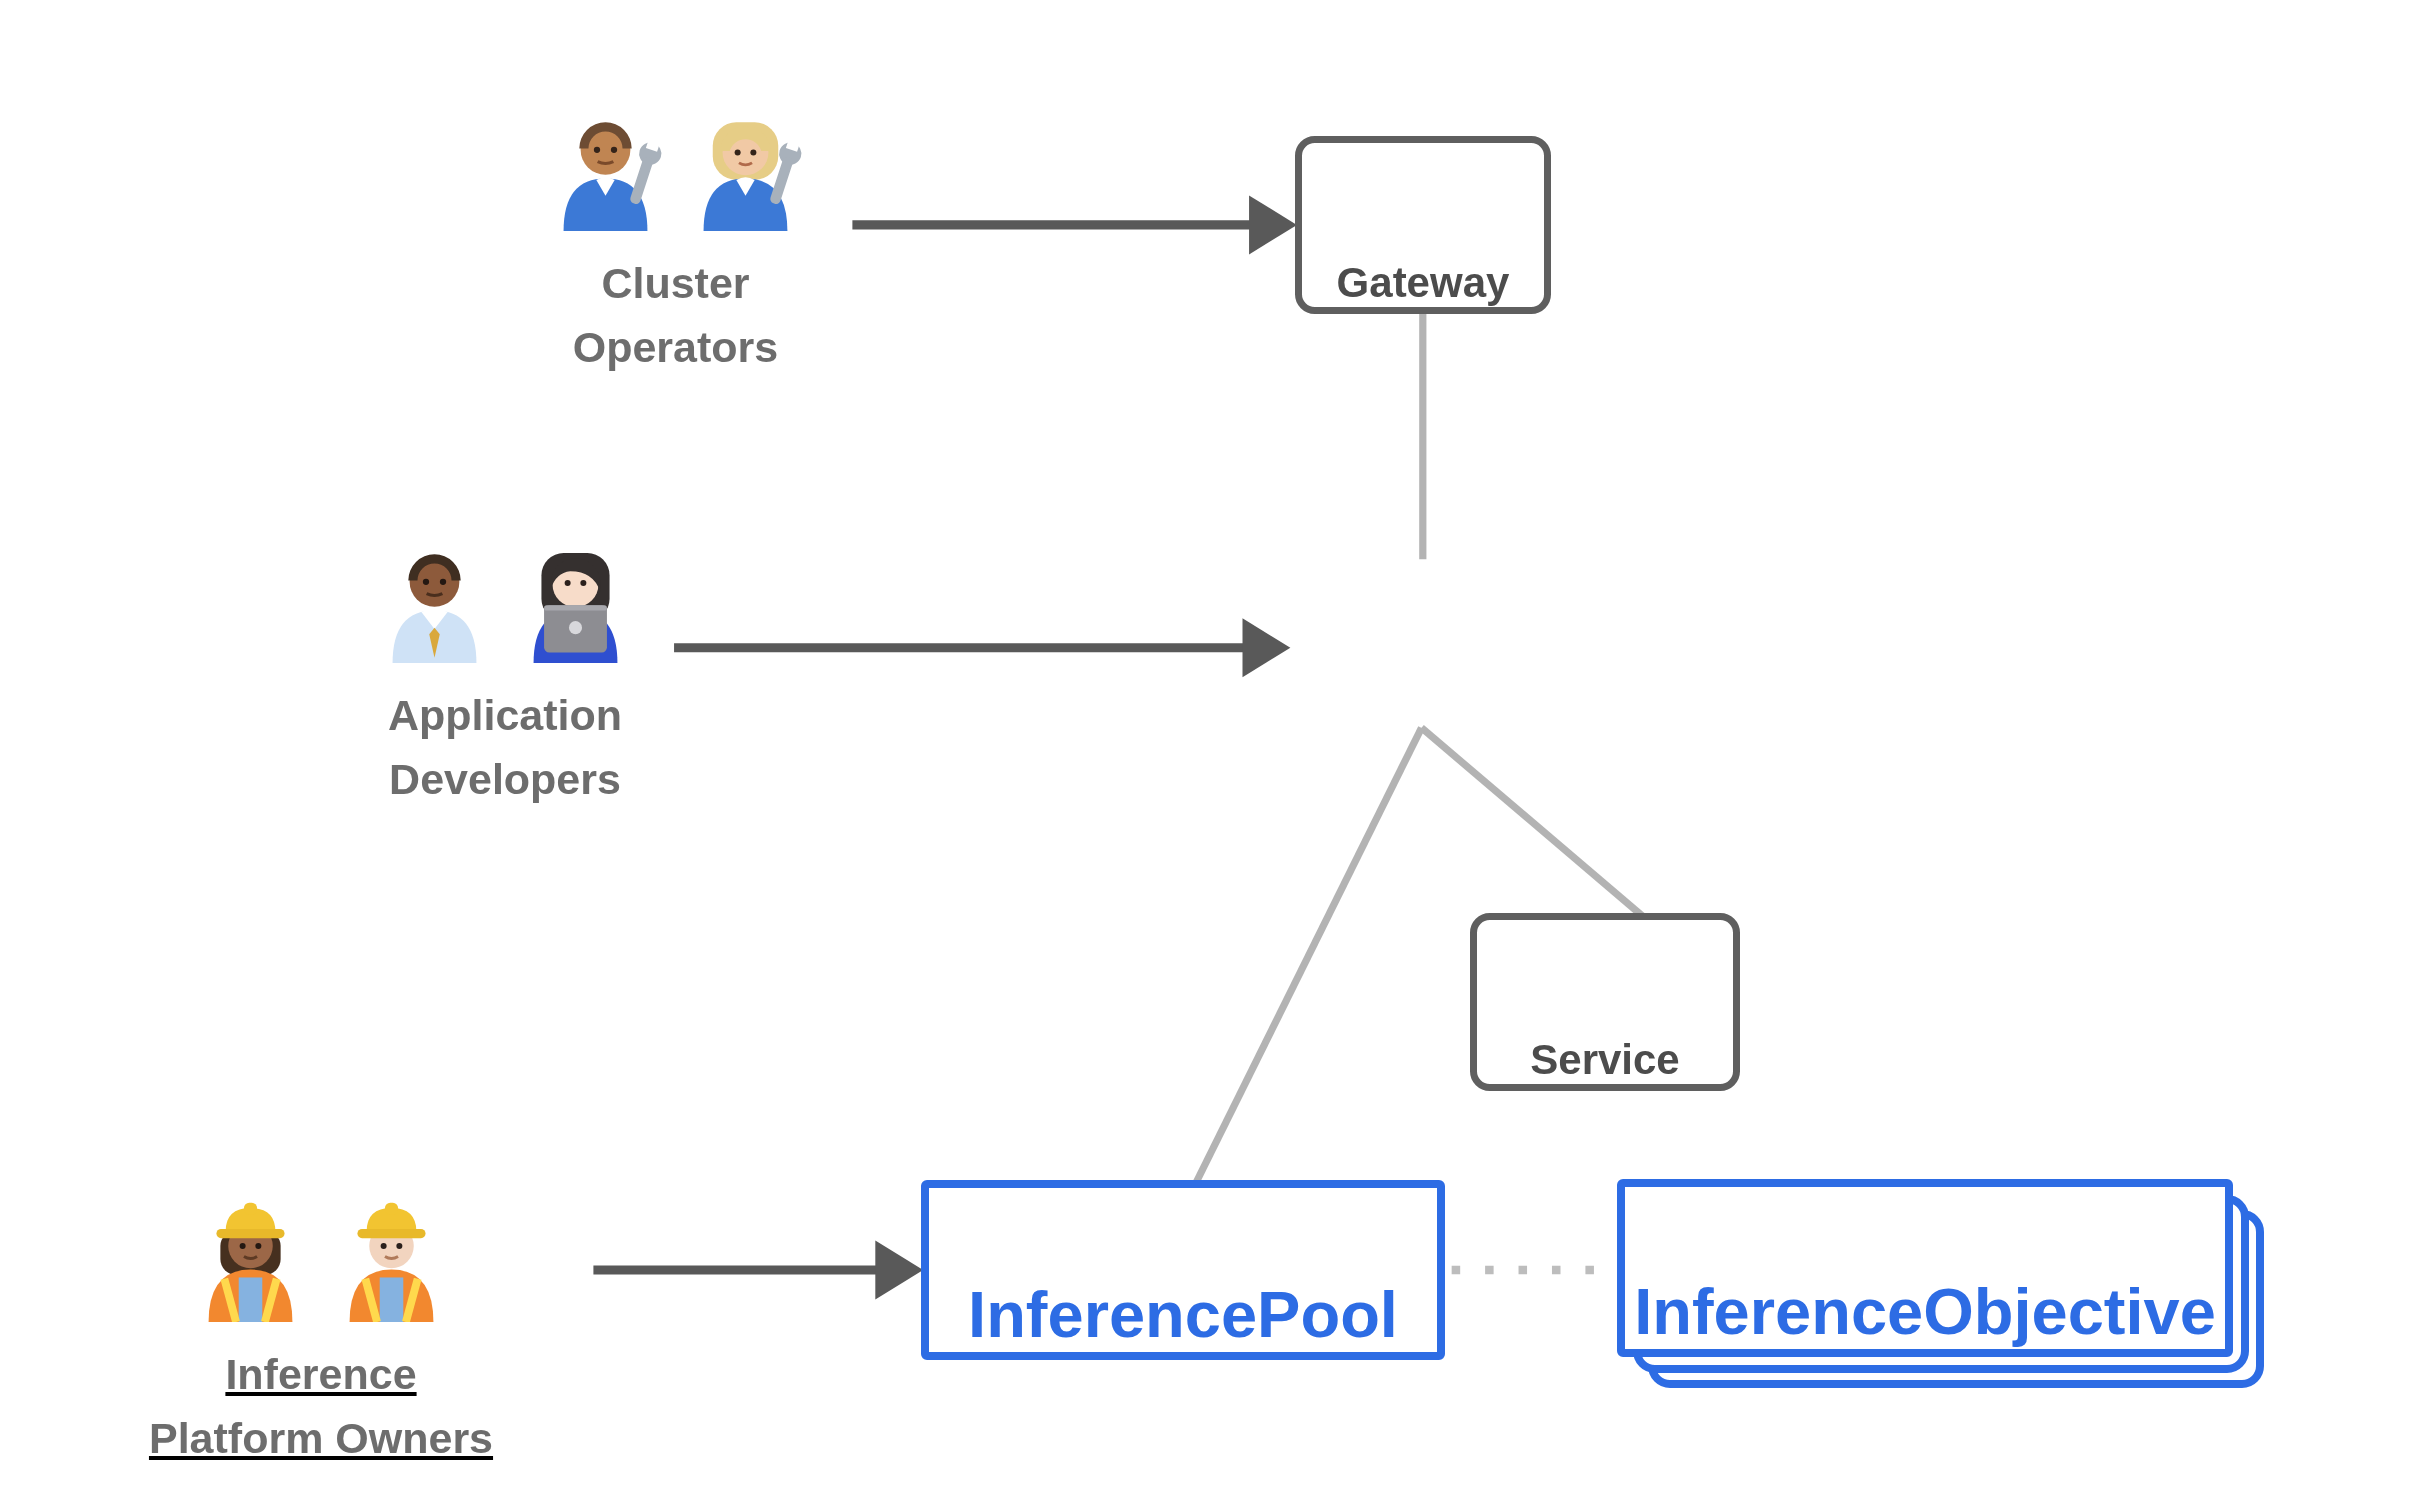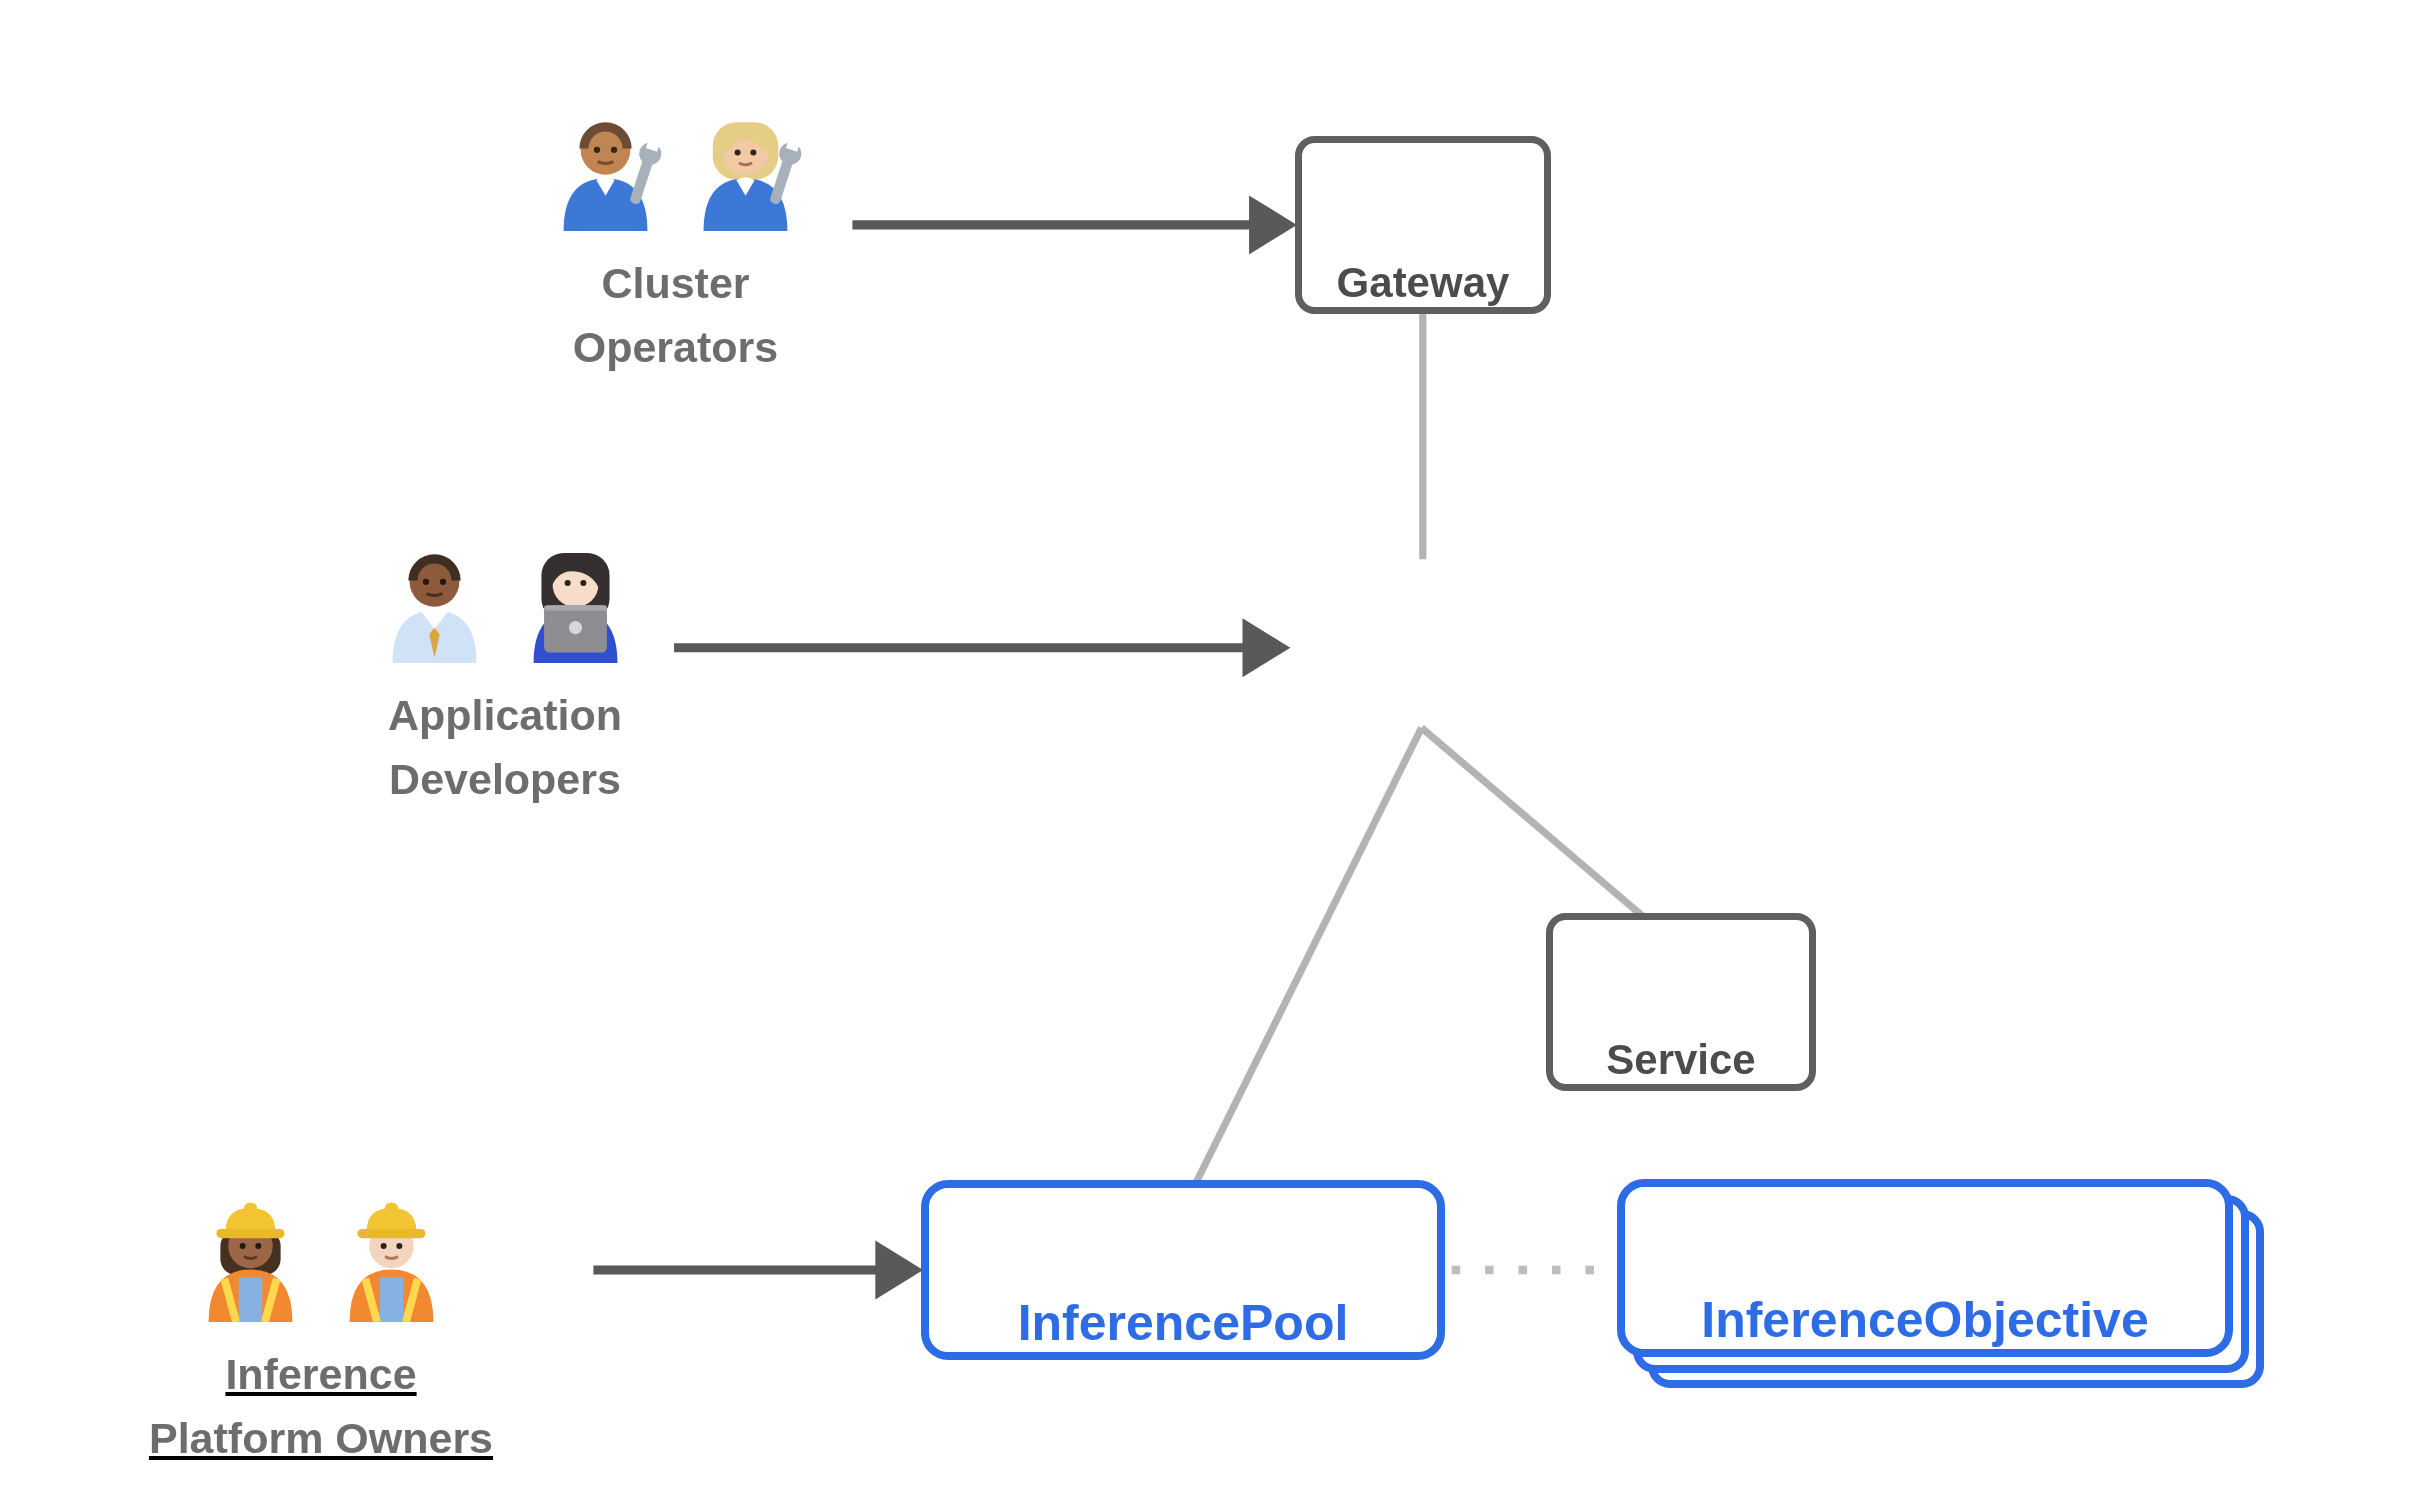"Service" div.node { left: 1546px -> 1470px }
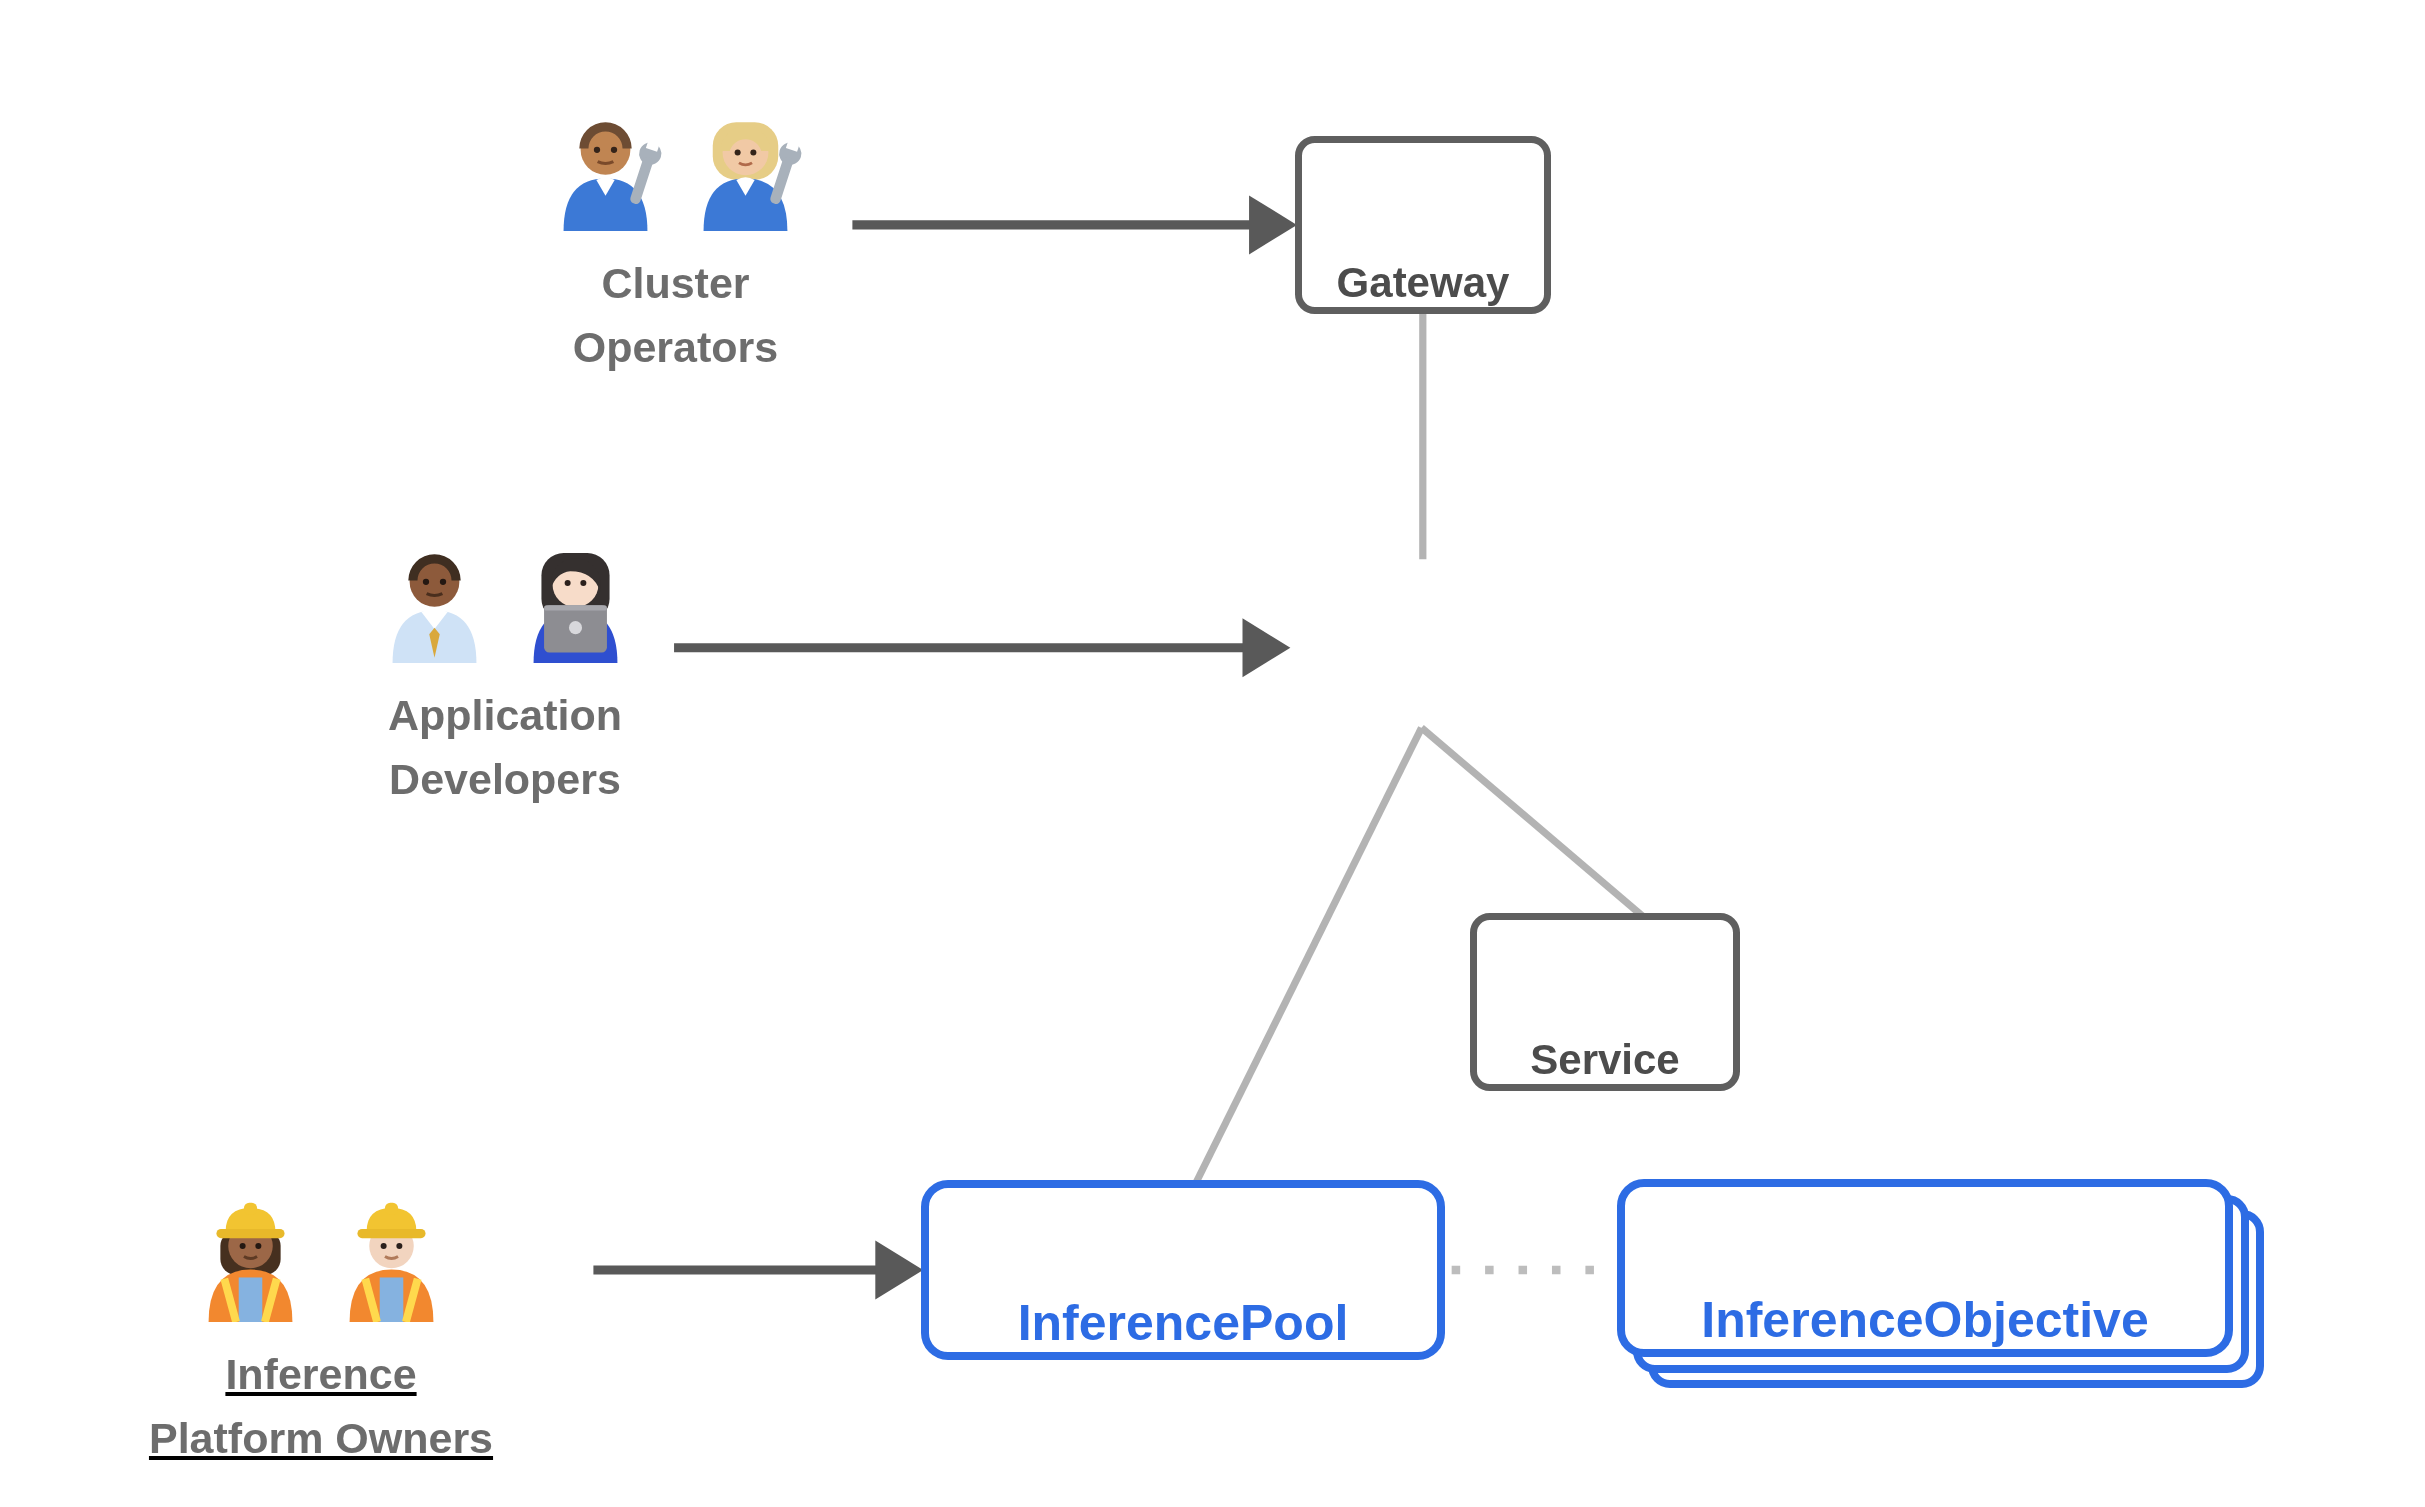"InferencePool" .node.blue { border-radius: 27px -> 6px; font-size: 50px -> 65px }
